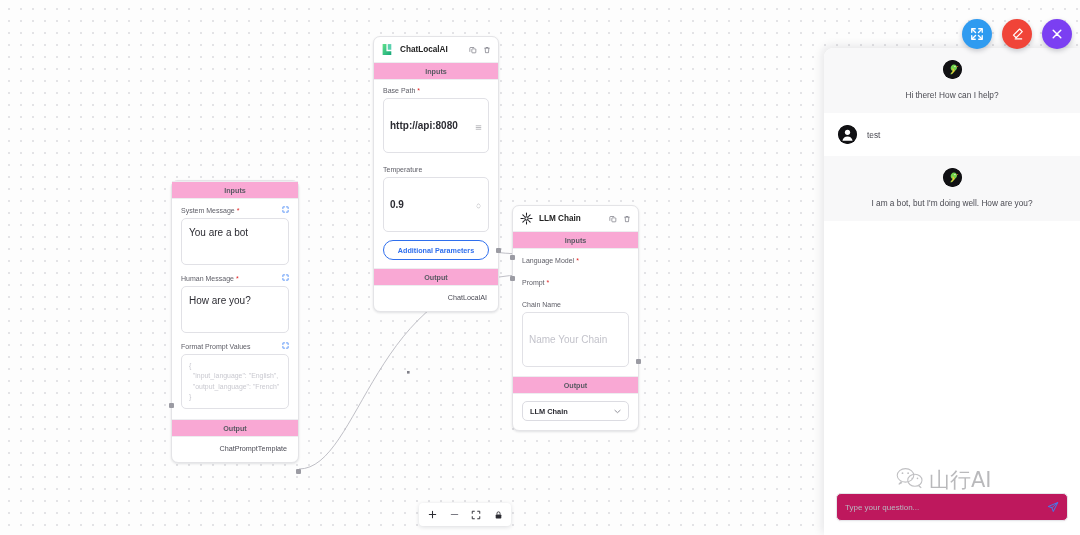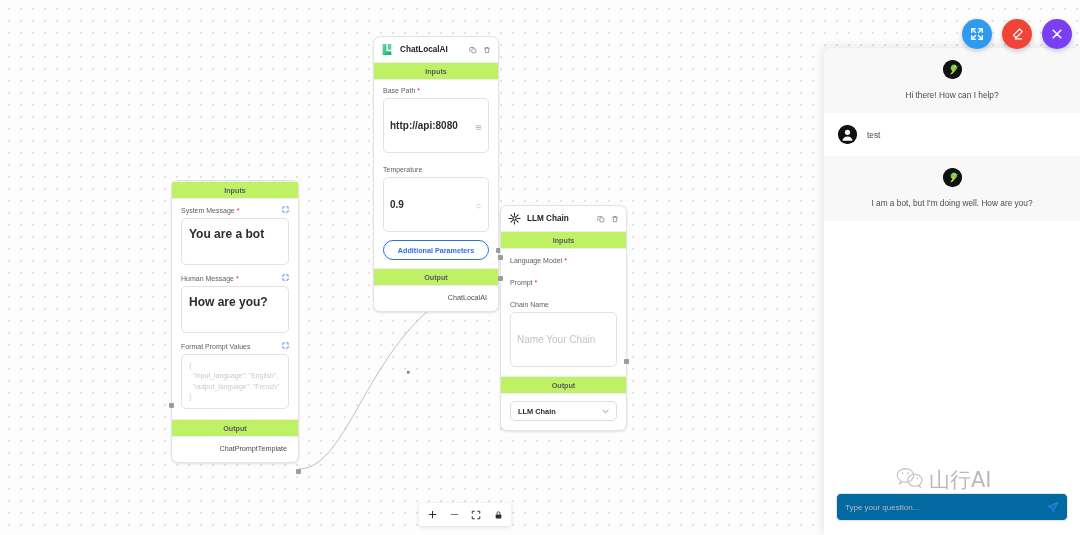"Inputs" .section-bar { background: #bef264 -> #f9a8d4 }
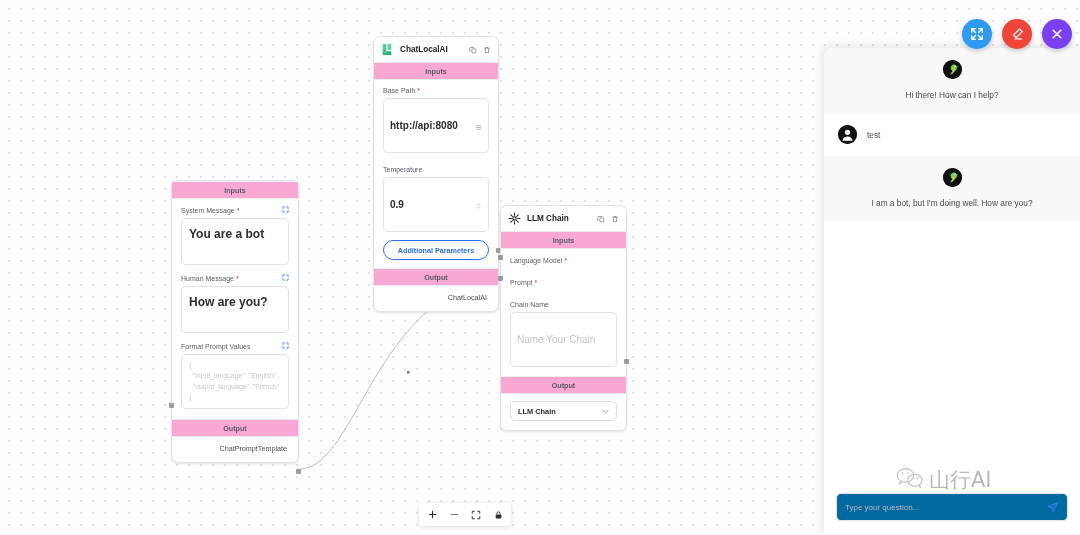"LLM Chain" div.node { left: 500px -> 512px }
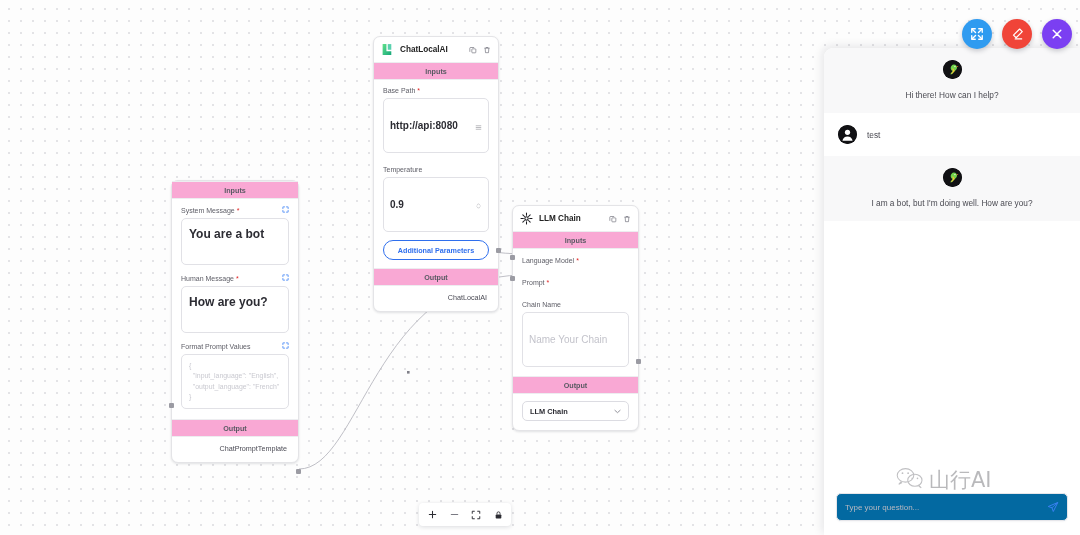"You are a bot" .textarea { font-size: 12px -> 10px; font-weight: 700 -> 400 }
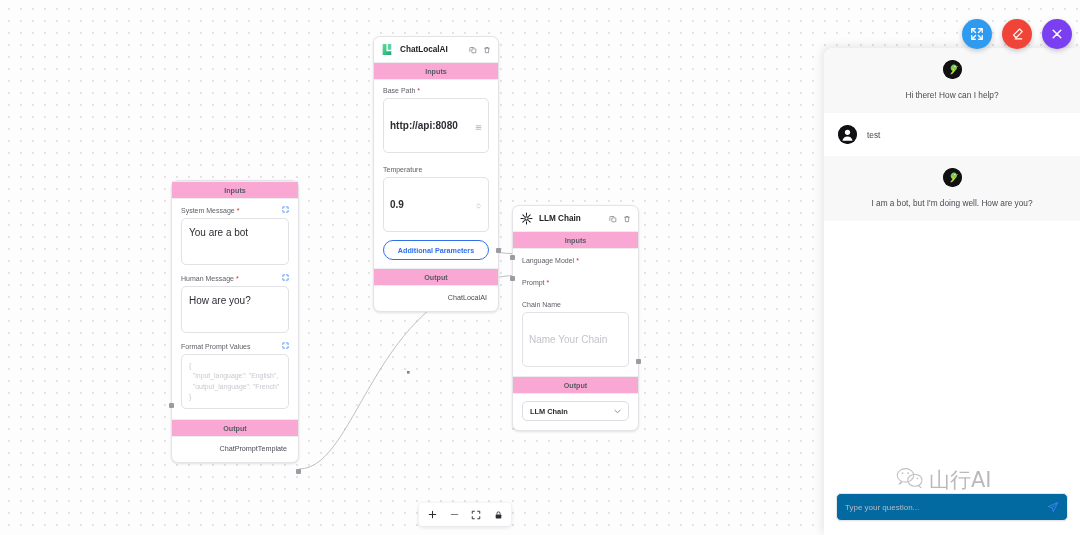"Type your question..." #chat-input { background: #0369a1 -> #be185d }
